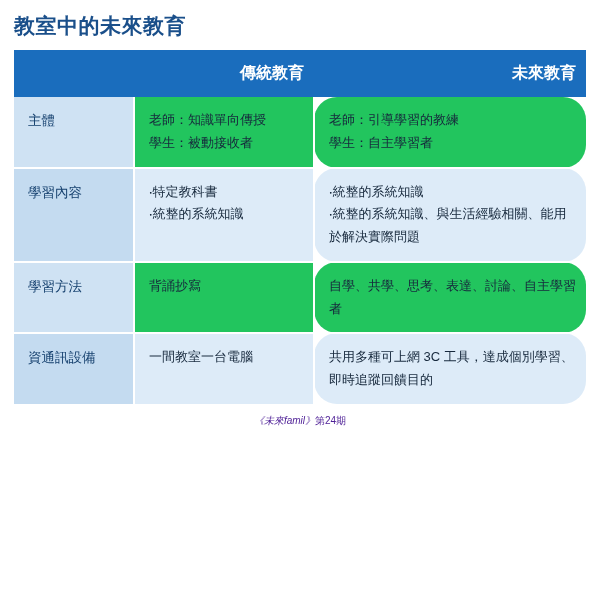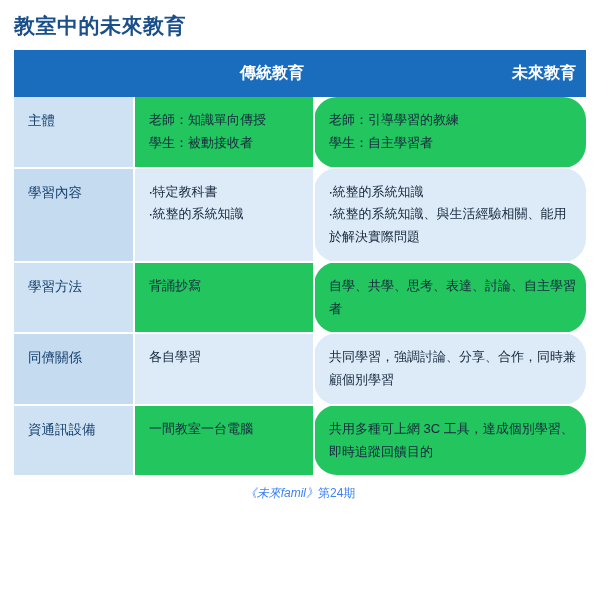"同儕關係" tr { html: <tr> <td>同儕關係</td> <td> <span>各自學習</span> </td> <td> <span>共同學習，強調討論、分享、合作，同時兼顧個別學習</span> </td> </tr> -> none }
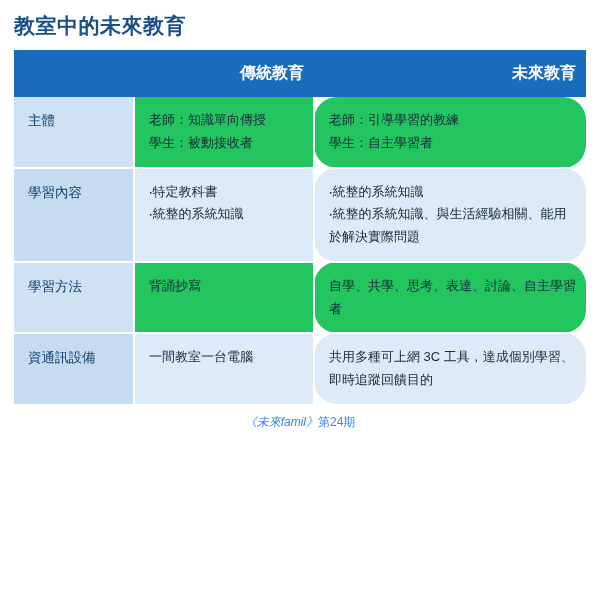"《未來famil》第24期" .footer { color: #3b82f6 -> #4c1d95; font-size: 12px -> 10px }
